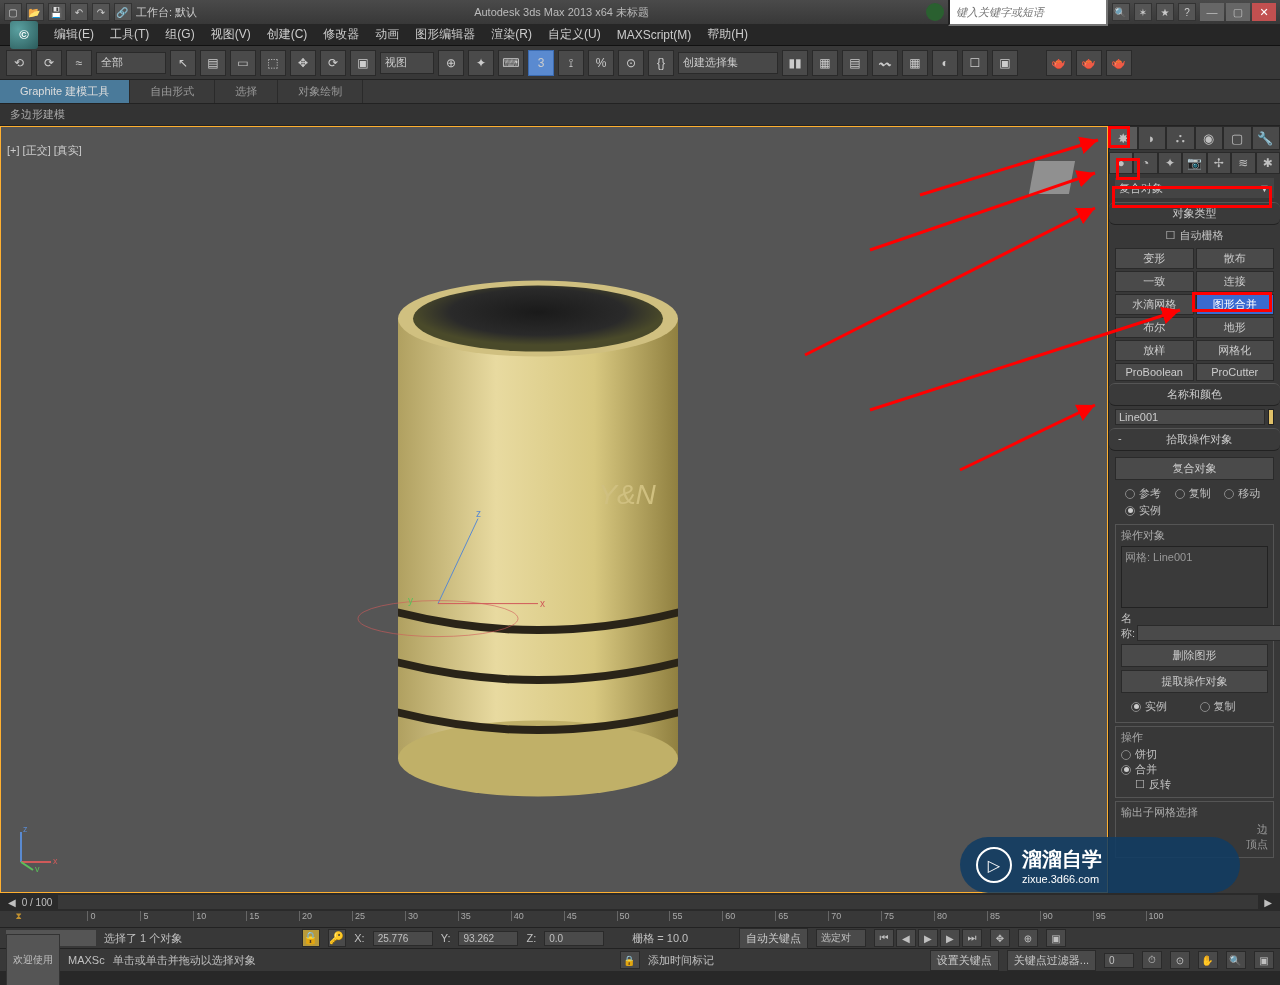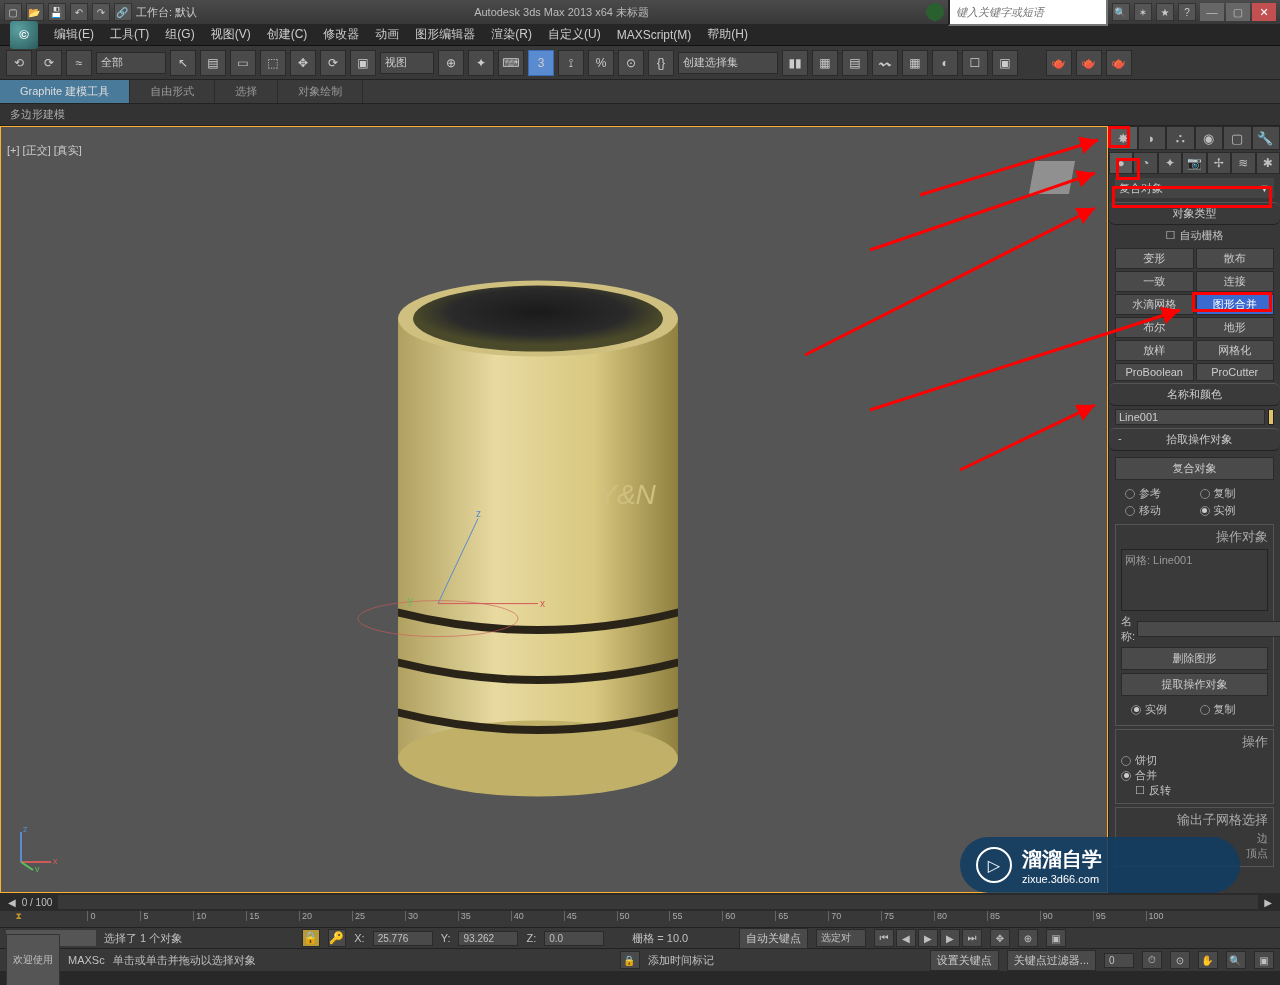"参考" .radio-grid { grid-template-columns: 1fr 1fr -> 1fr 1fr 1fr }
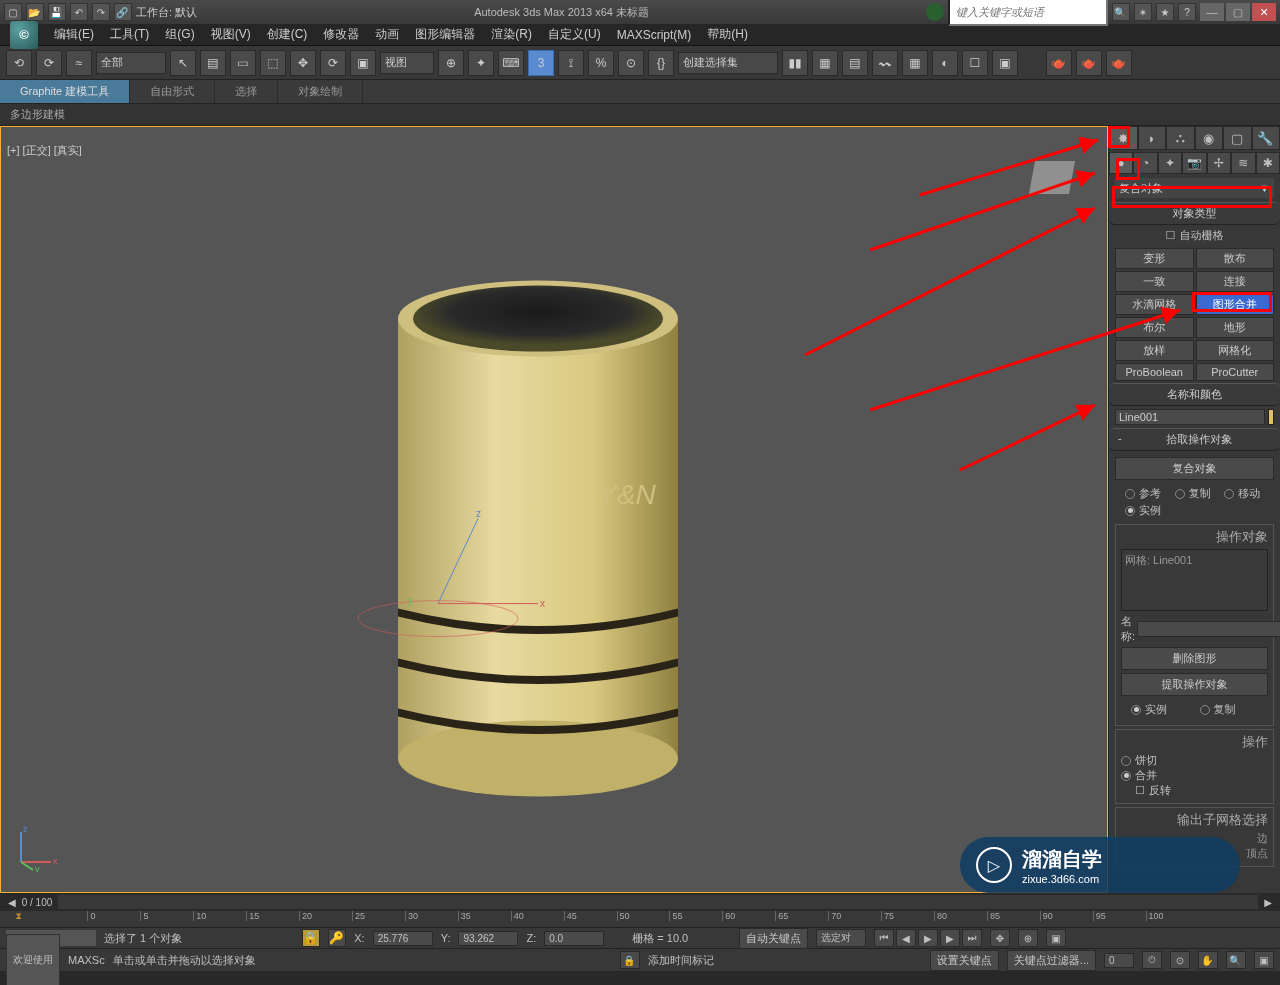"操作对象" .group-title { font-size: 13px -> 11px; text-align: right -> none }
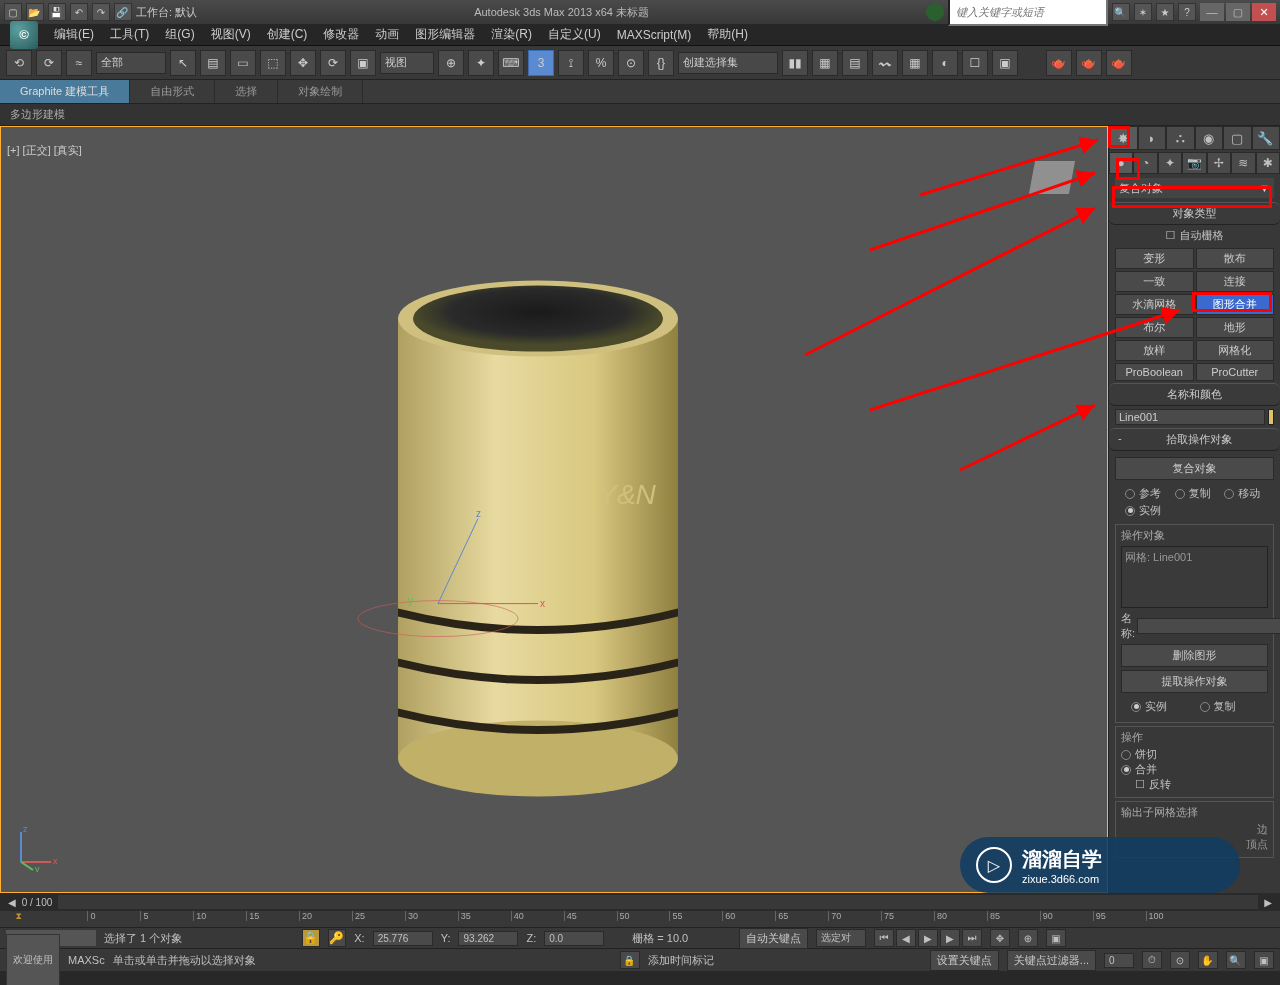"名称:" .field-row { align-items: center -> flex-end }
